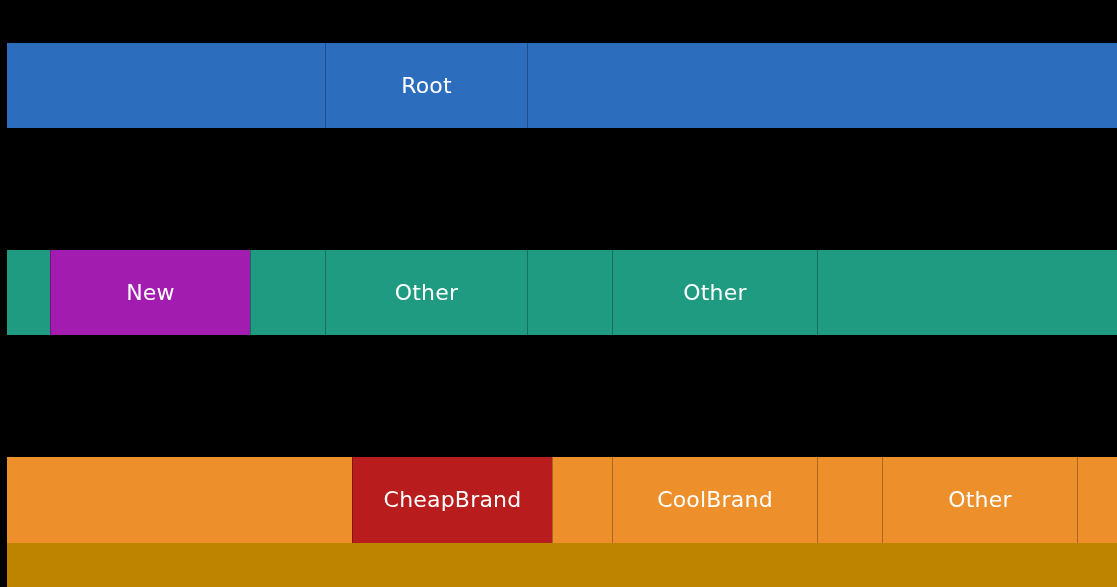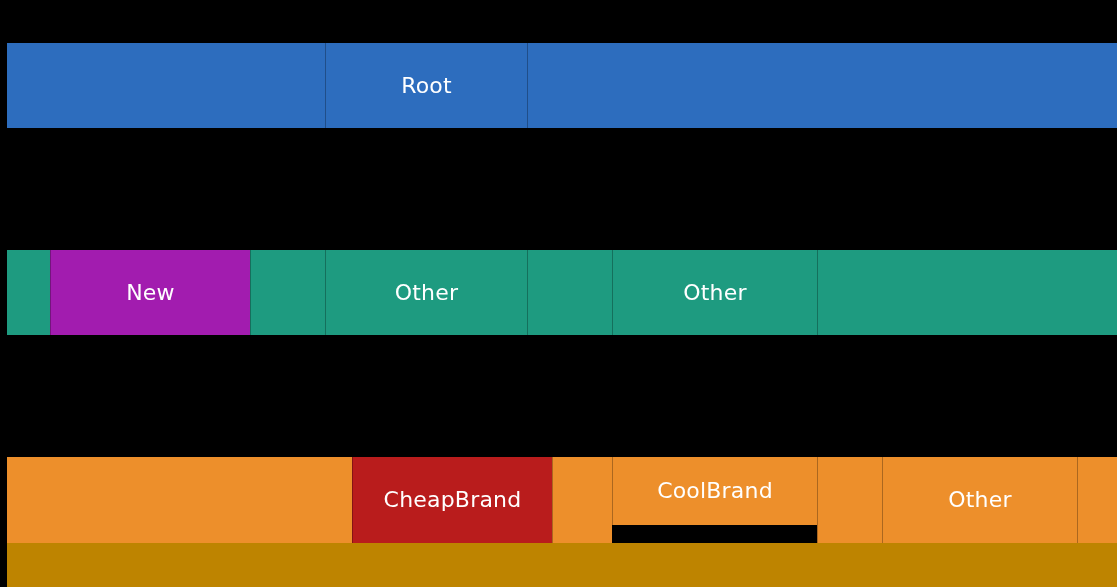"CoolBrand" div.node { height: 68px -> 86px }
